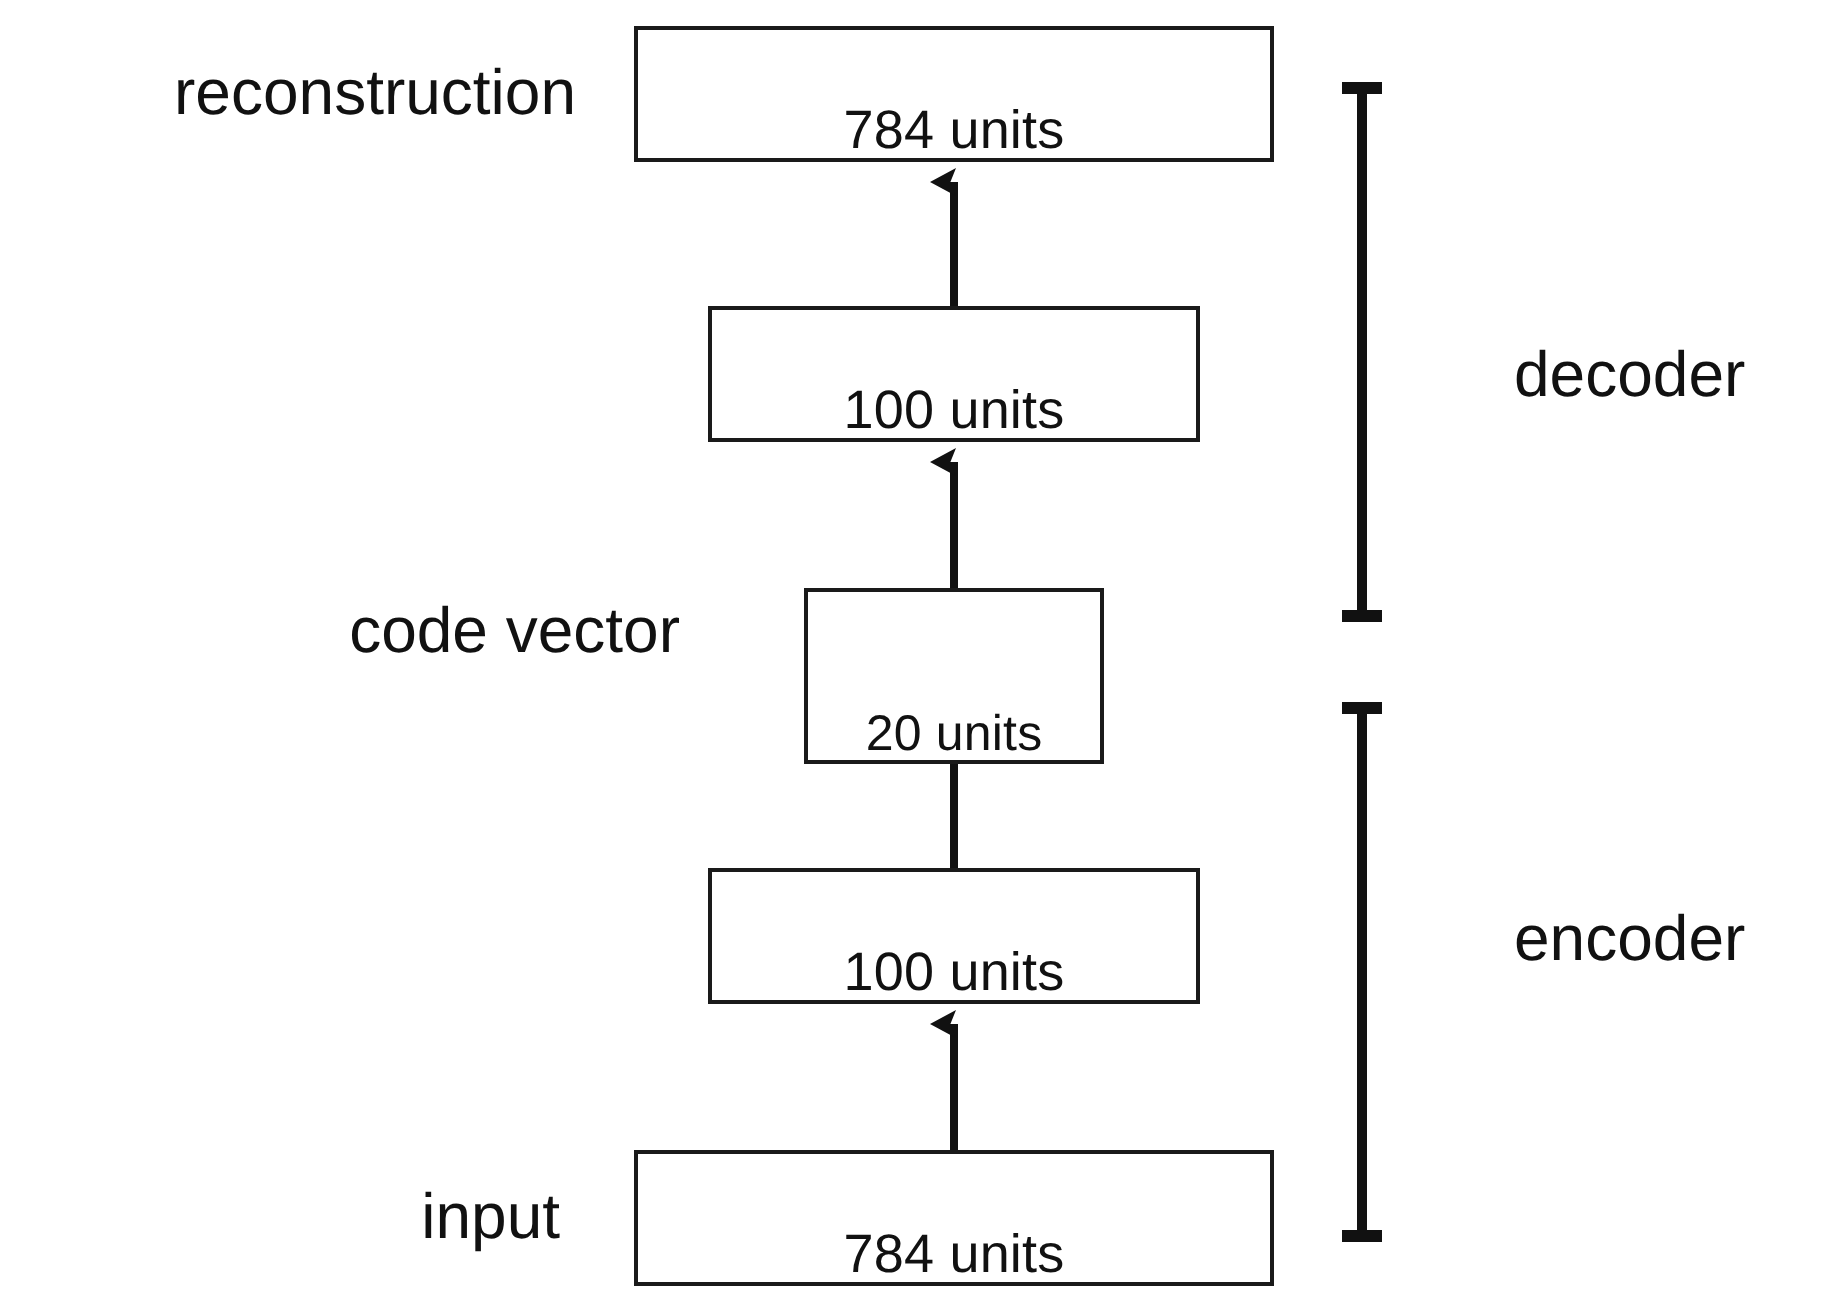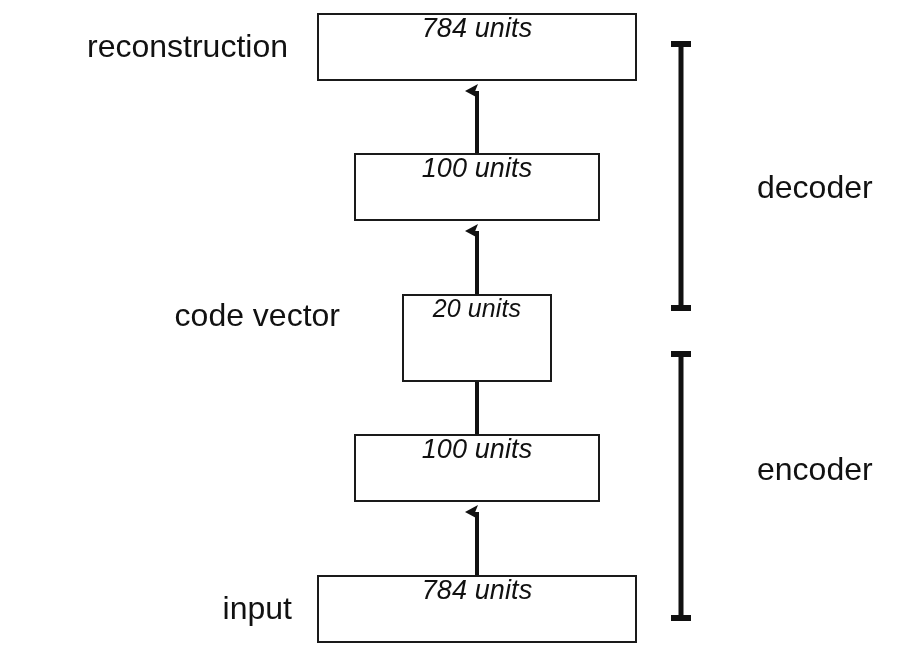"784 units" .layer-box { align-items: flex-start -> flex-end; font-style: italic -> none }
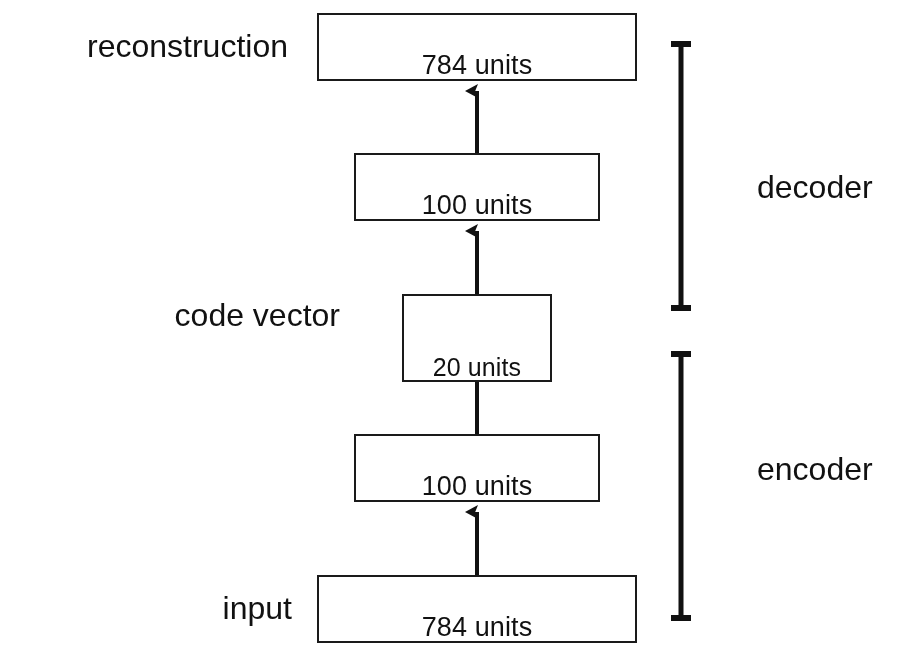"input" div.side-label { margin-left: 12px -> none }
